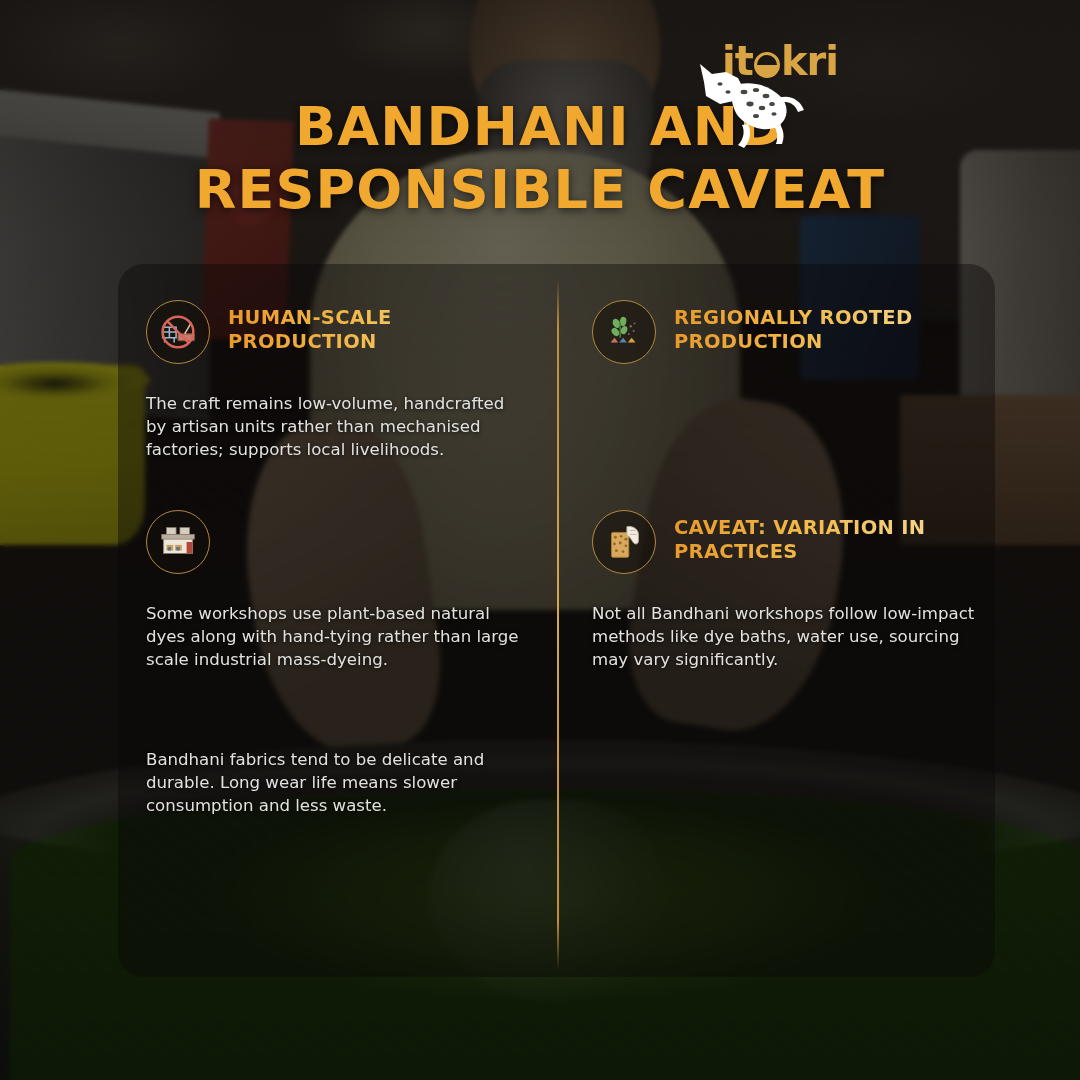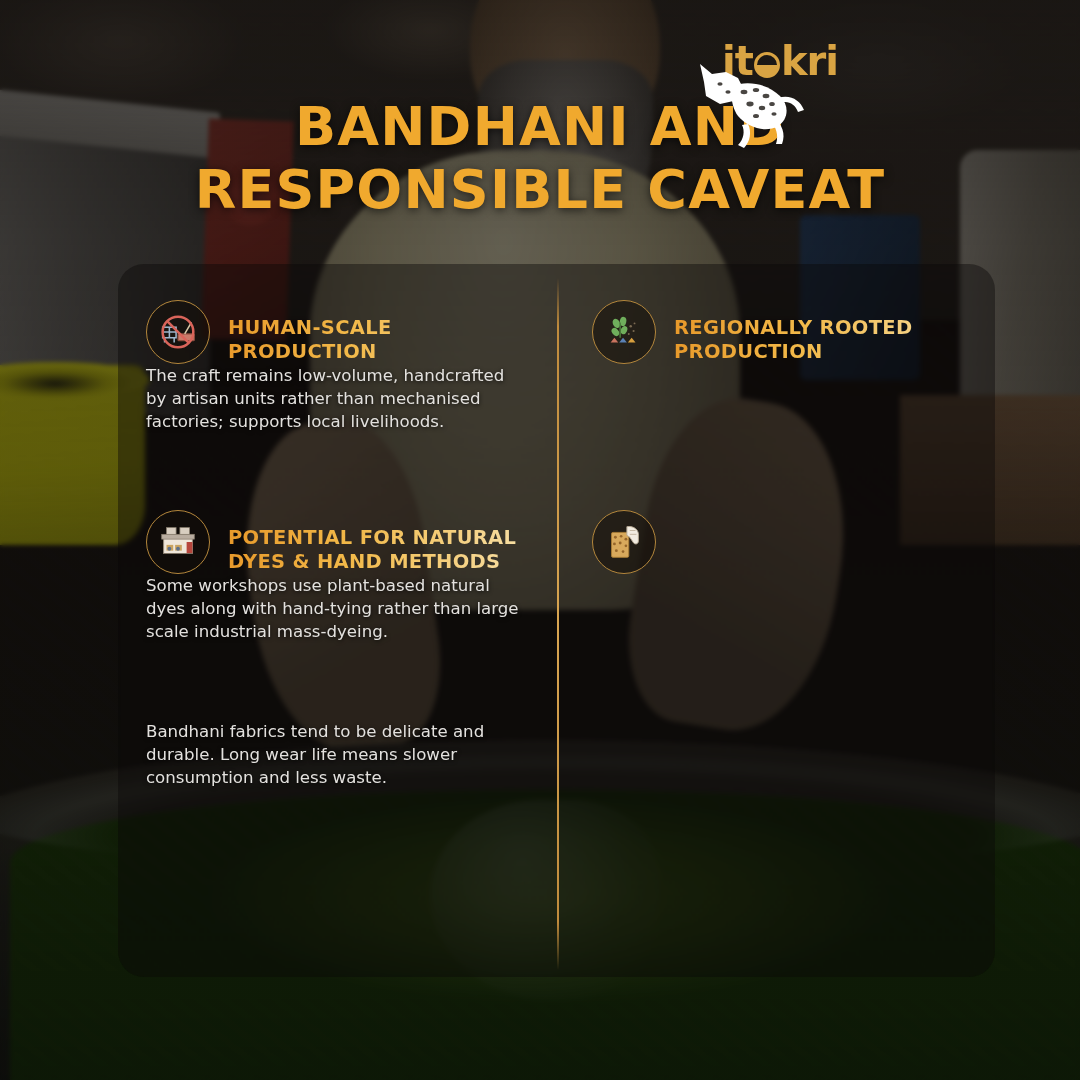"HUMAN-SCALE PRODUCTION" .card-head { align-items: flex-end -> flex-start }
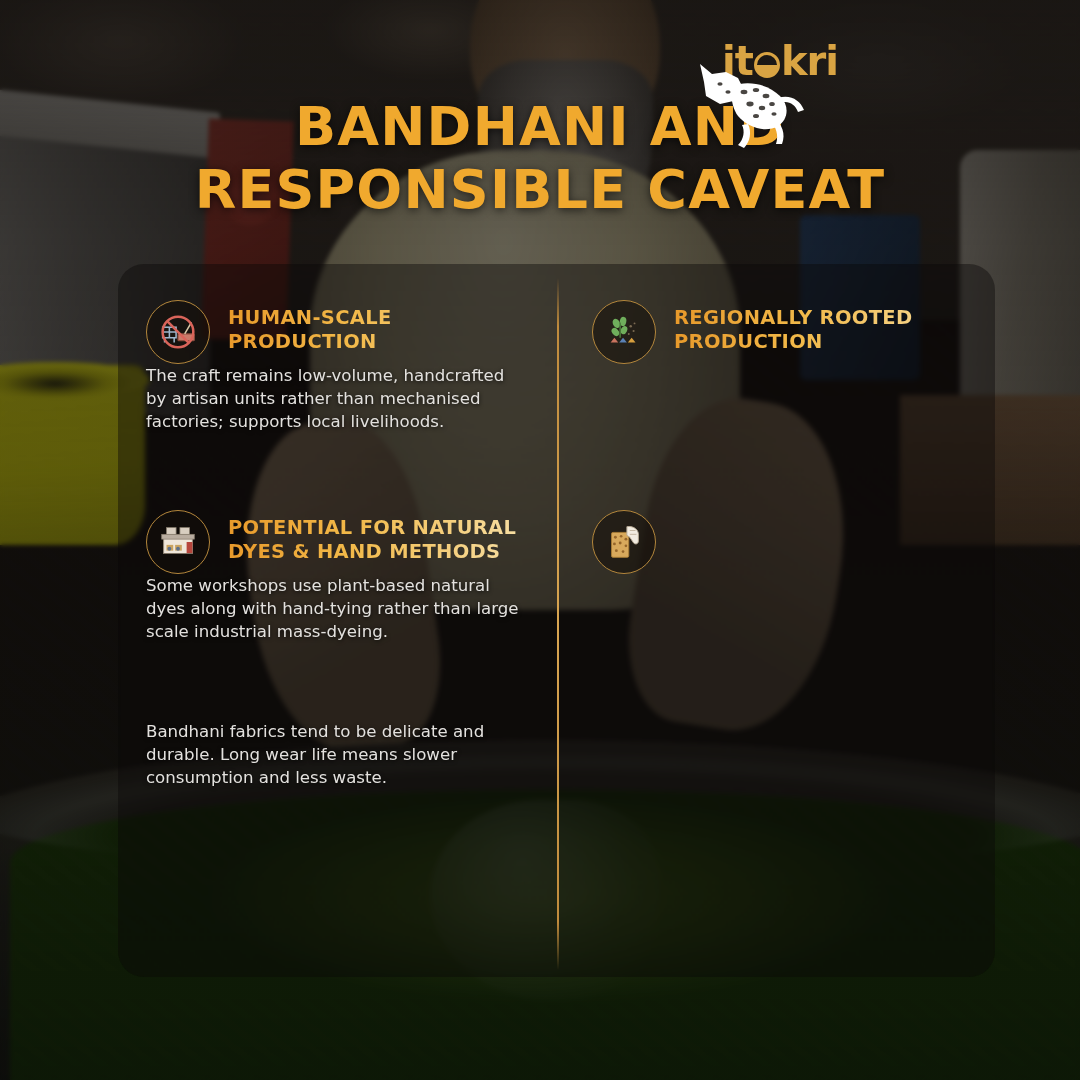"The craft remains low-volume," .card-body { margin-top: none -> 28px }
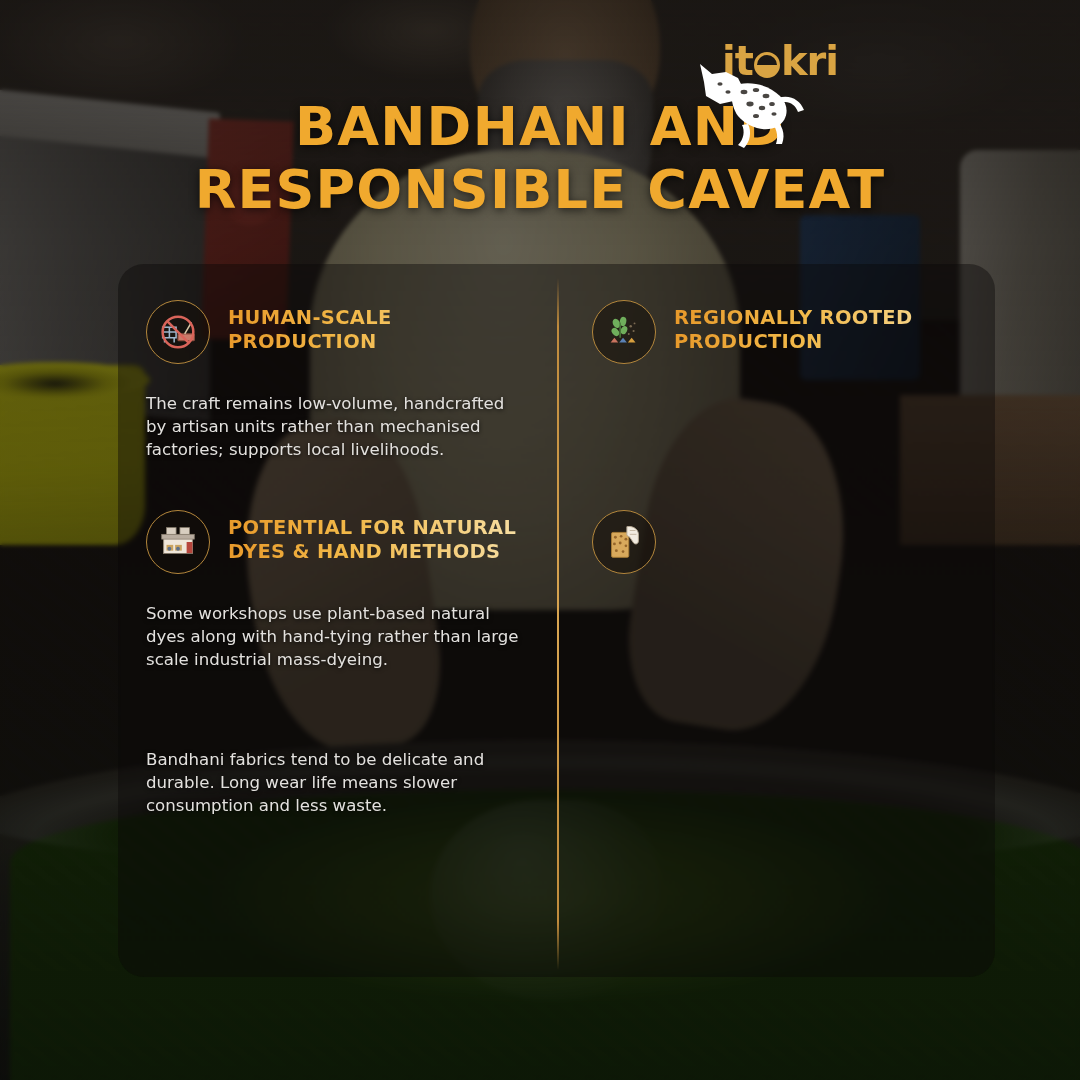"POTENTIAL FOR NATURAL DYES &" div.card-title { html: <div>POTENTIAL FOR NATURAL DYES &amp; HAND METHODS</div> -> none }
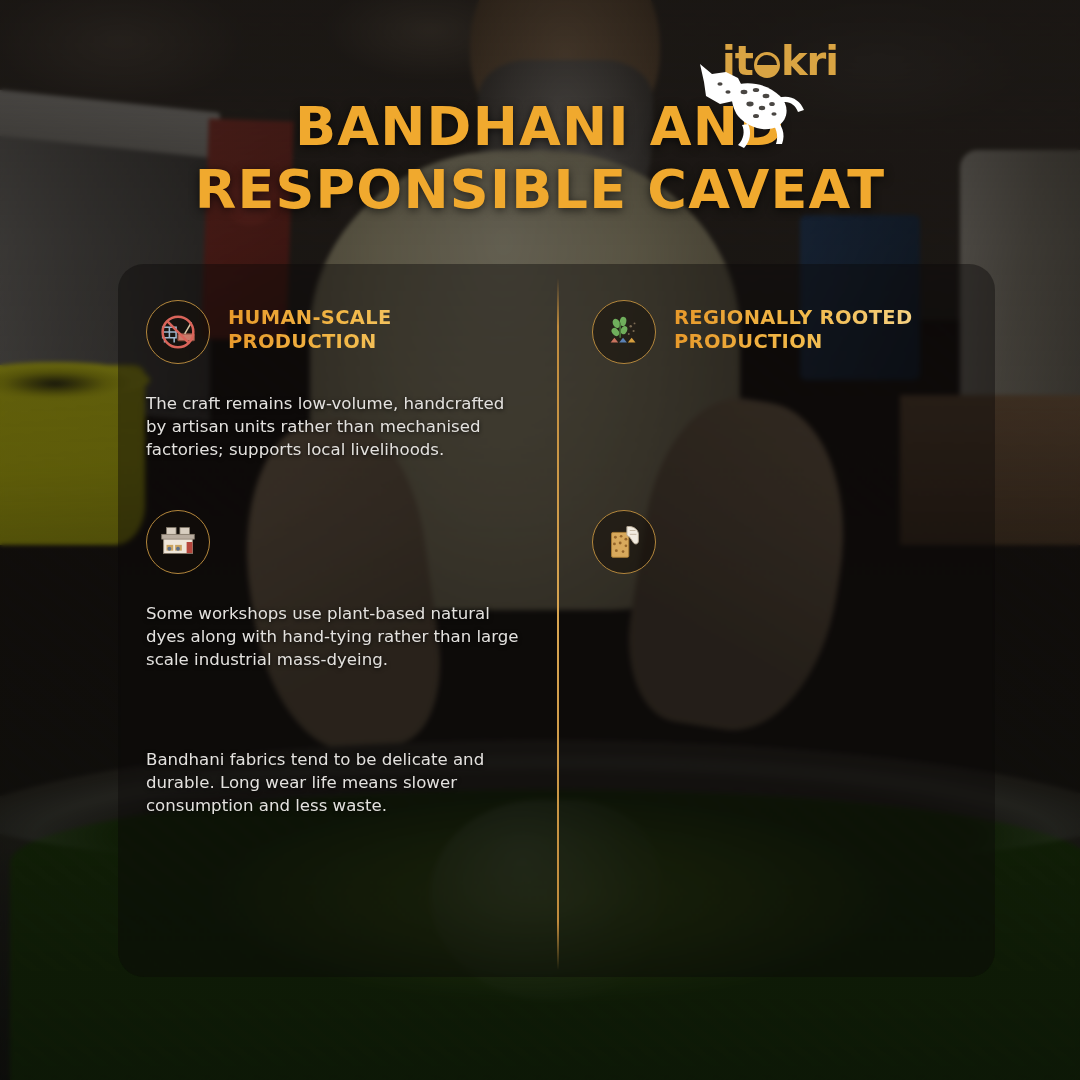"CAVEAT: VARIATION IN PRACTICES" div.card-title { html: none -> <div>CAVEAT: VARIATION IN PRACTICES</div> }
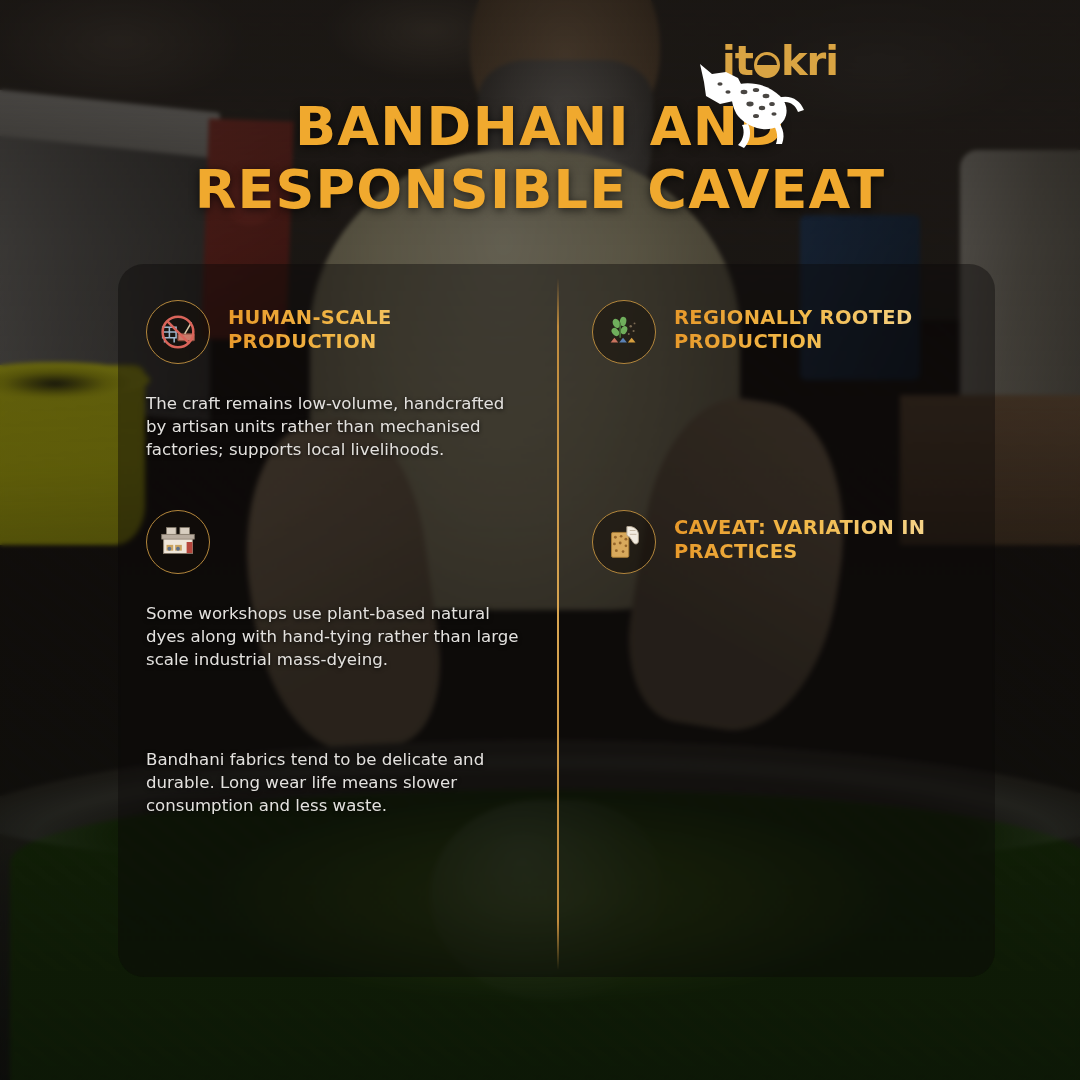"Not all Bandhani workshops follow" div.card-body { html: none -> <div>Not all Bandhani workshops follow low-impact methods like dye baths, water use, sourcing may vary significantly.</div> }
